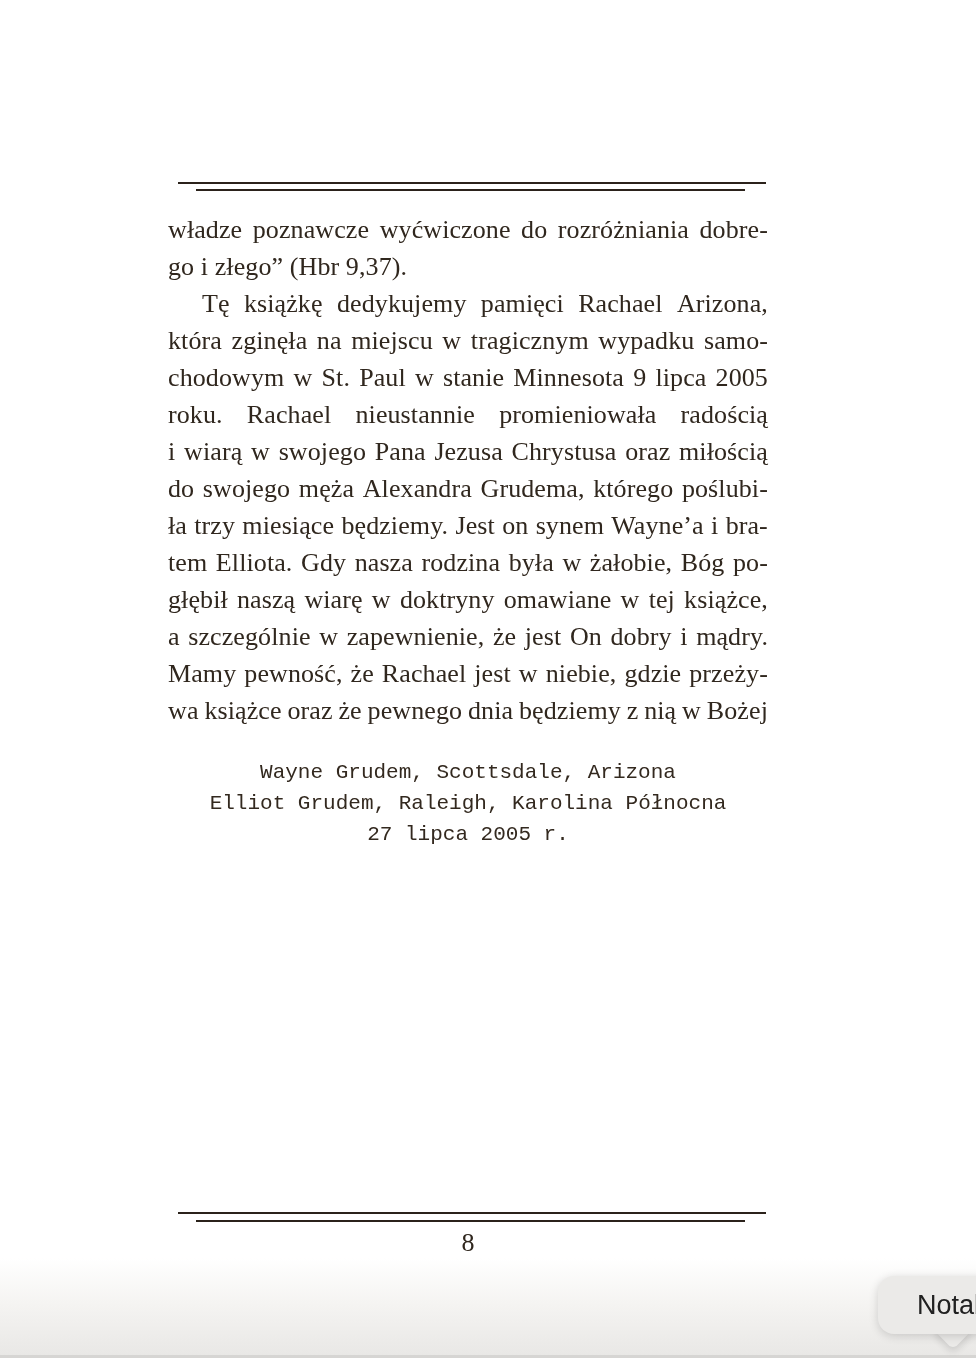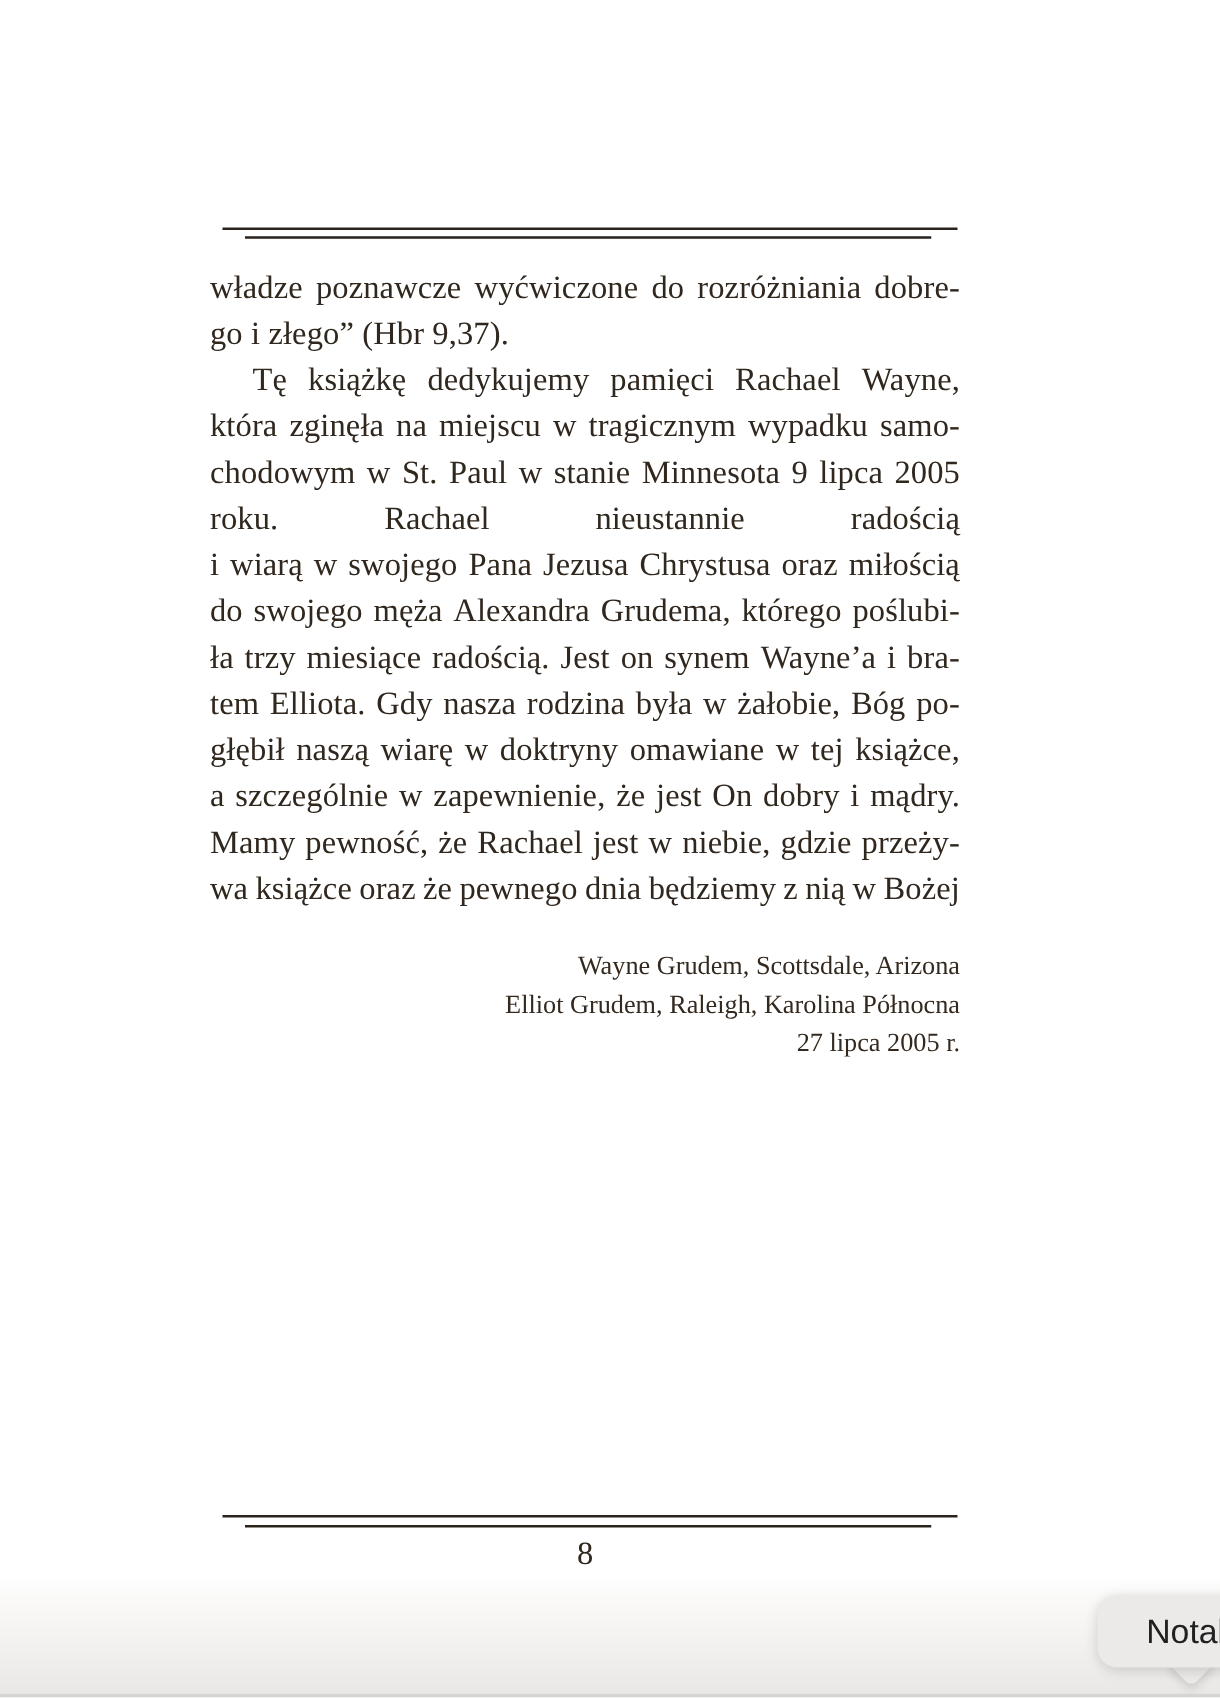"Wayne," span { text: Wayne -> Arizona }
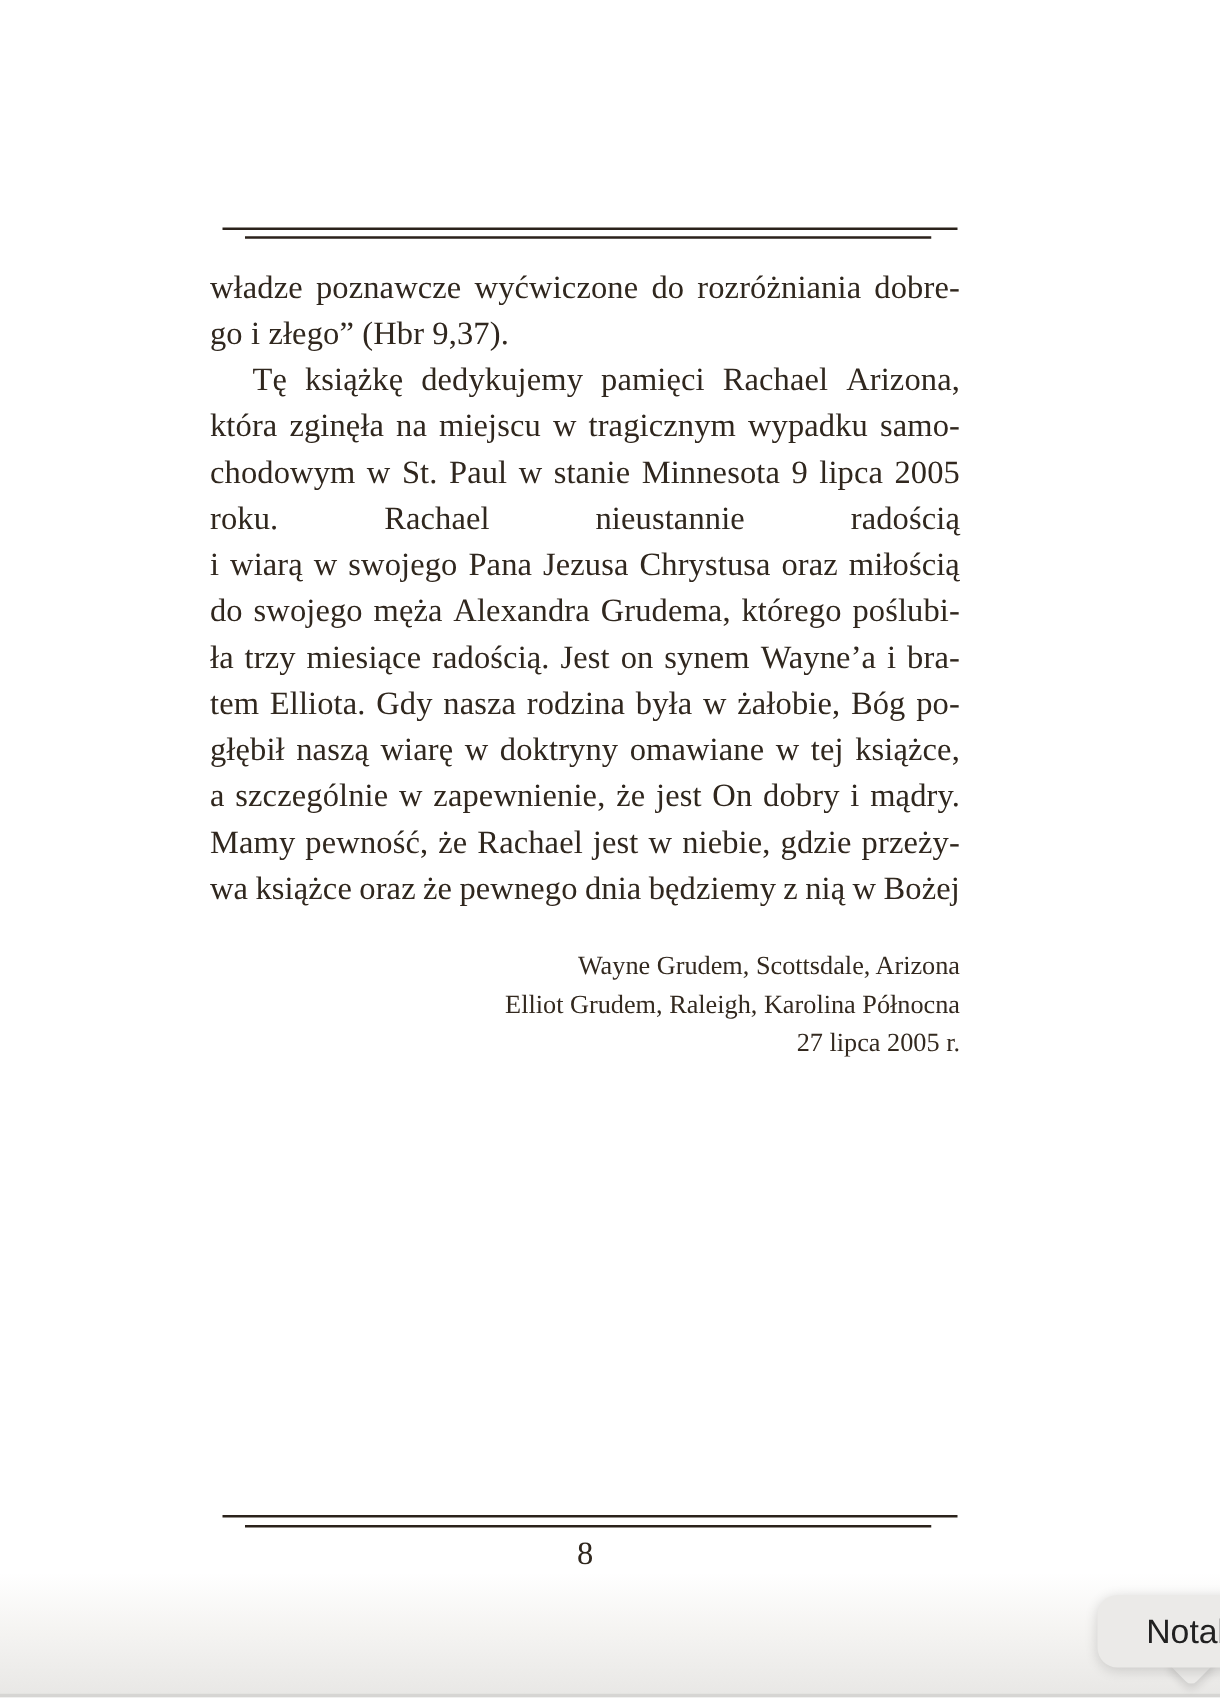"promieniowała" span { html: none -> <span>promieniowała</span> }
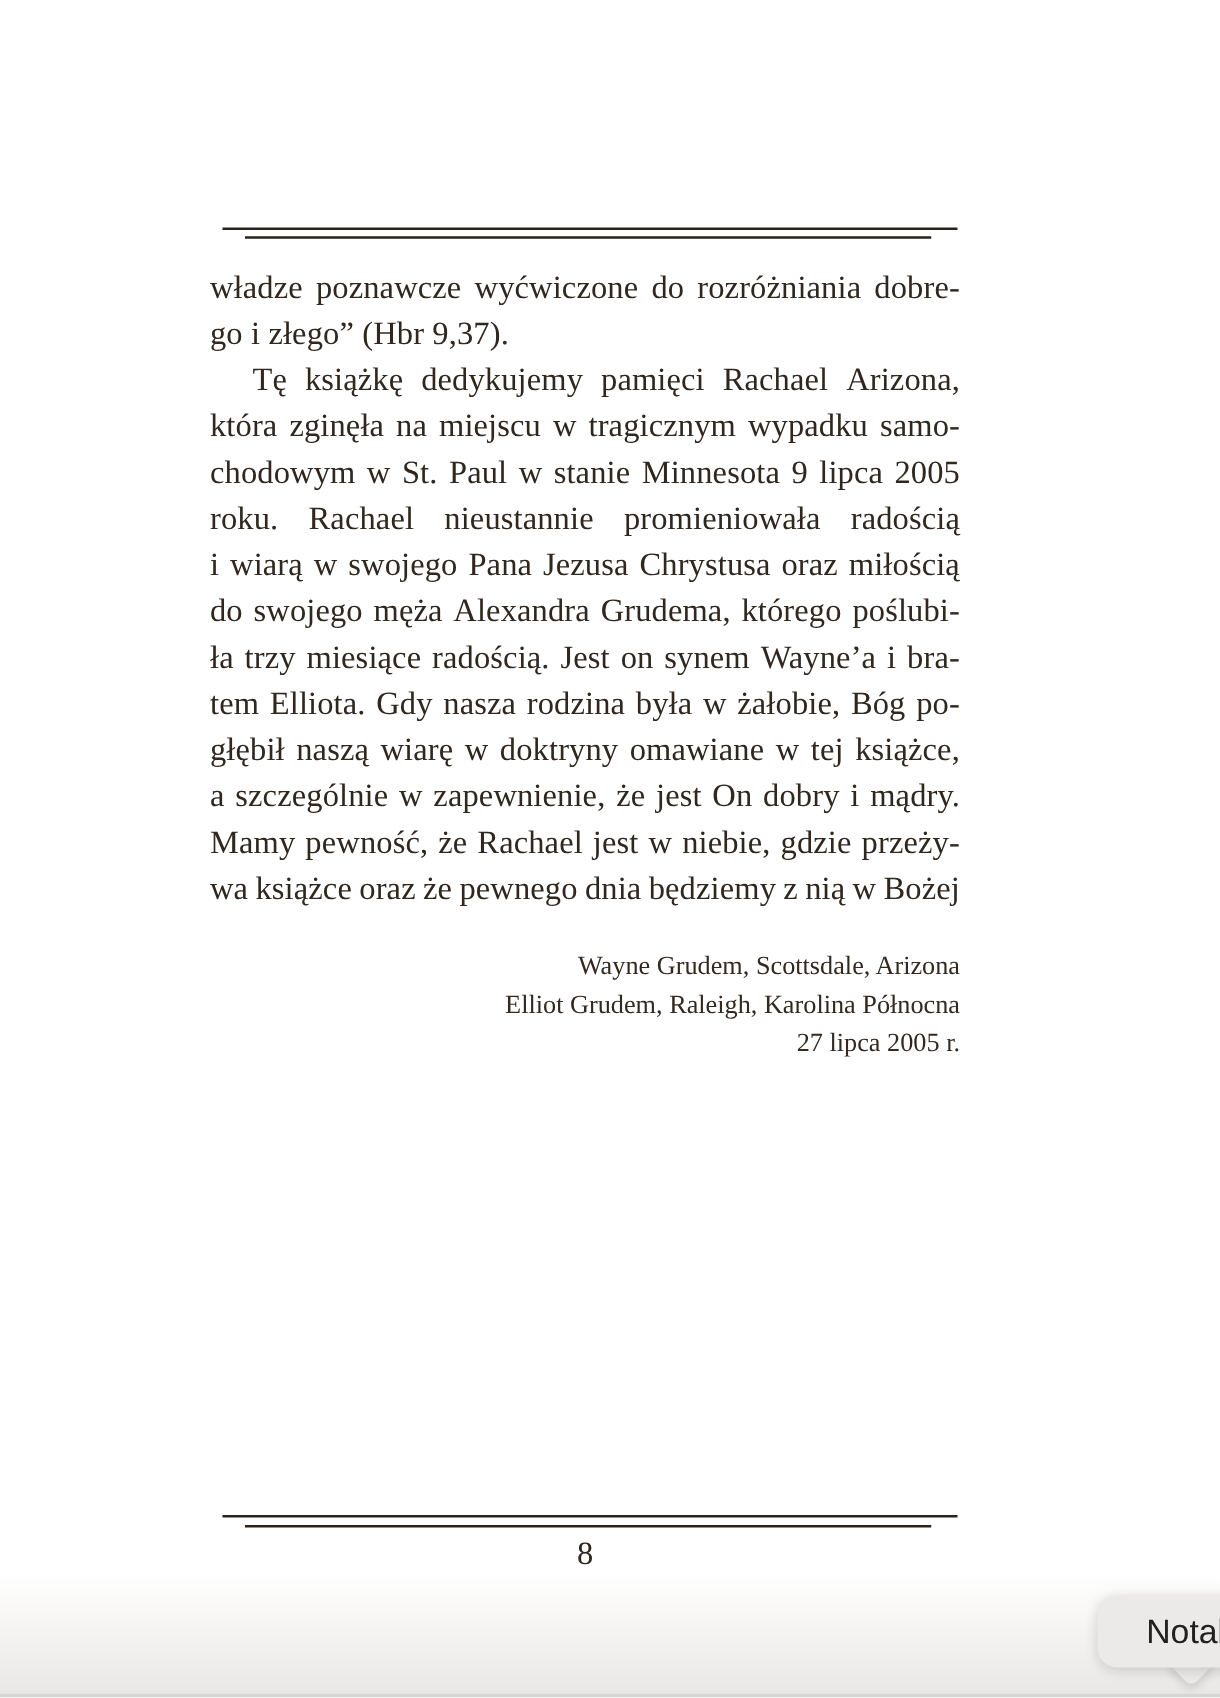"radością." span { text: radością -> będziemy }
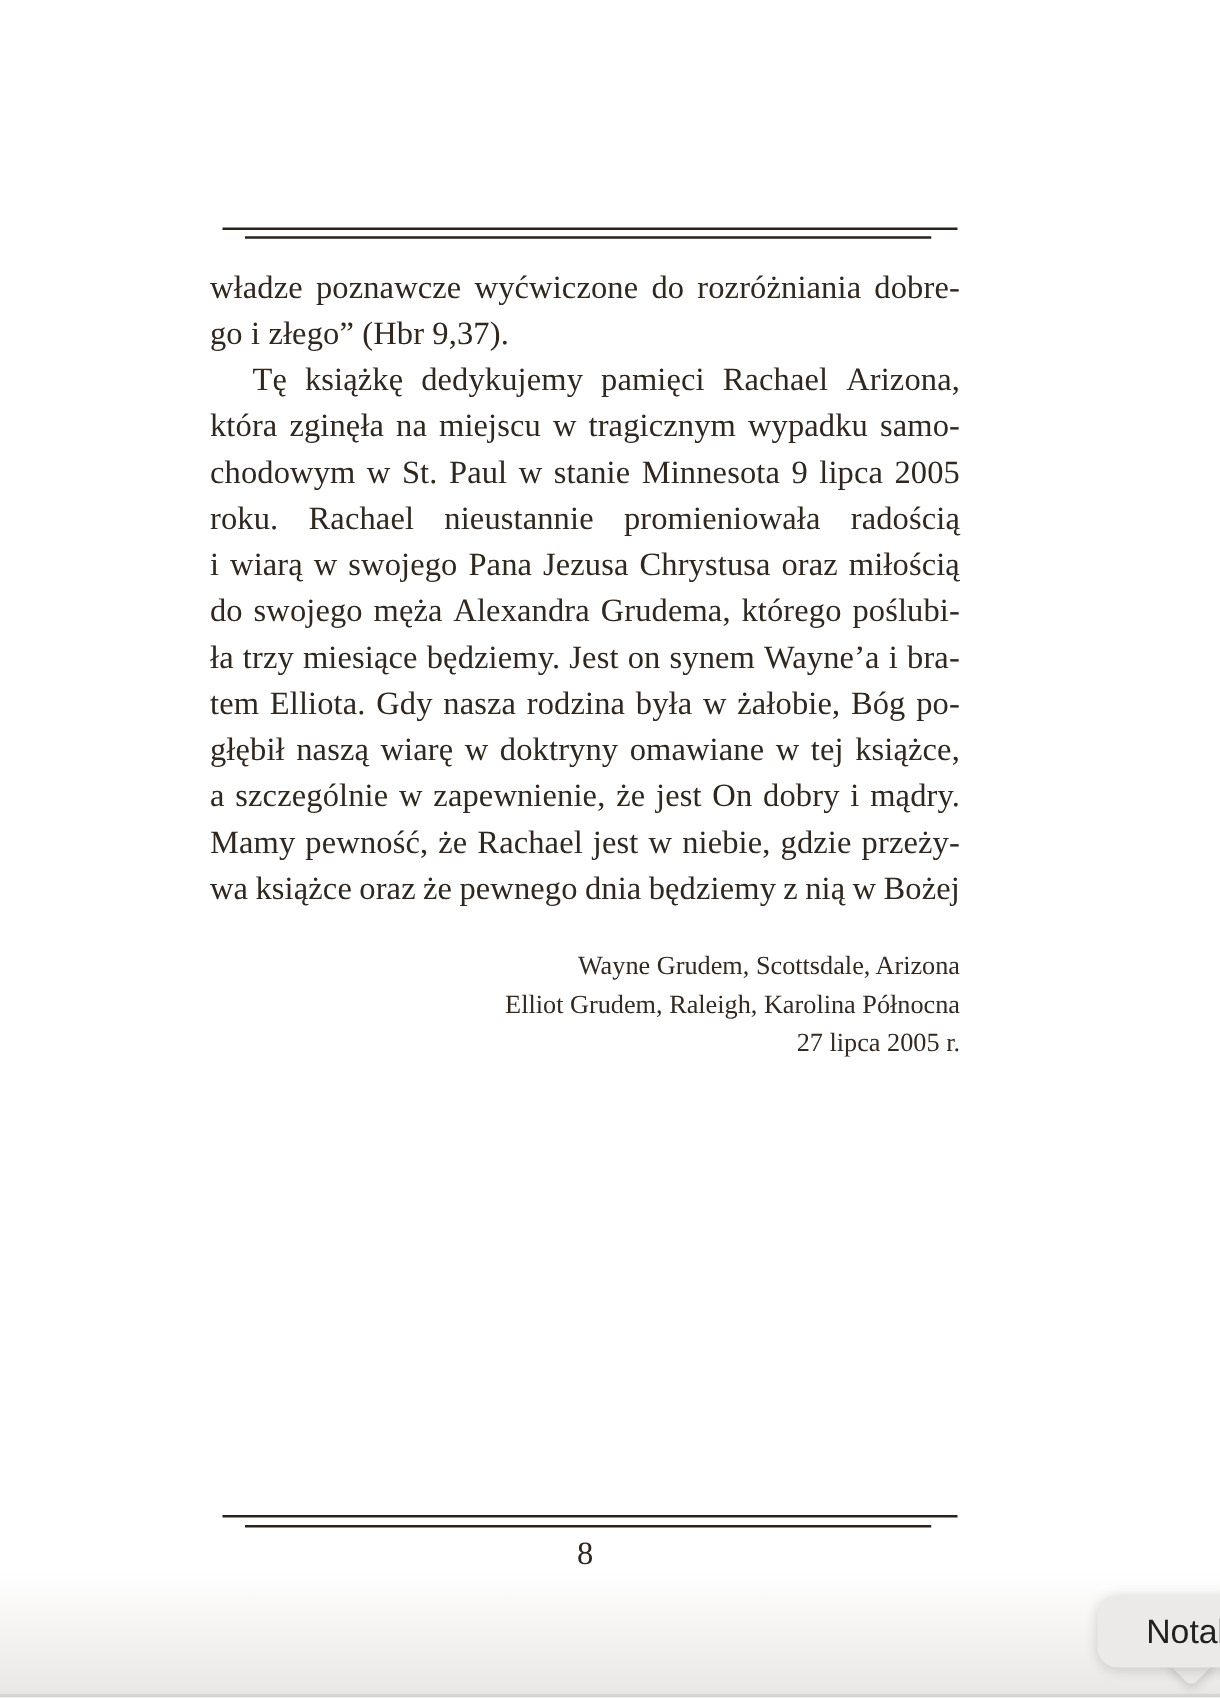"Wayne Grudem, Scottsdale, Arizona" .signature { font-family: Liberation Serif, serif -> Liberation Mono, monospace; text-align: right -> center }
